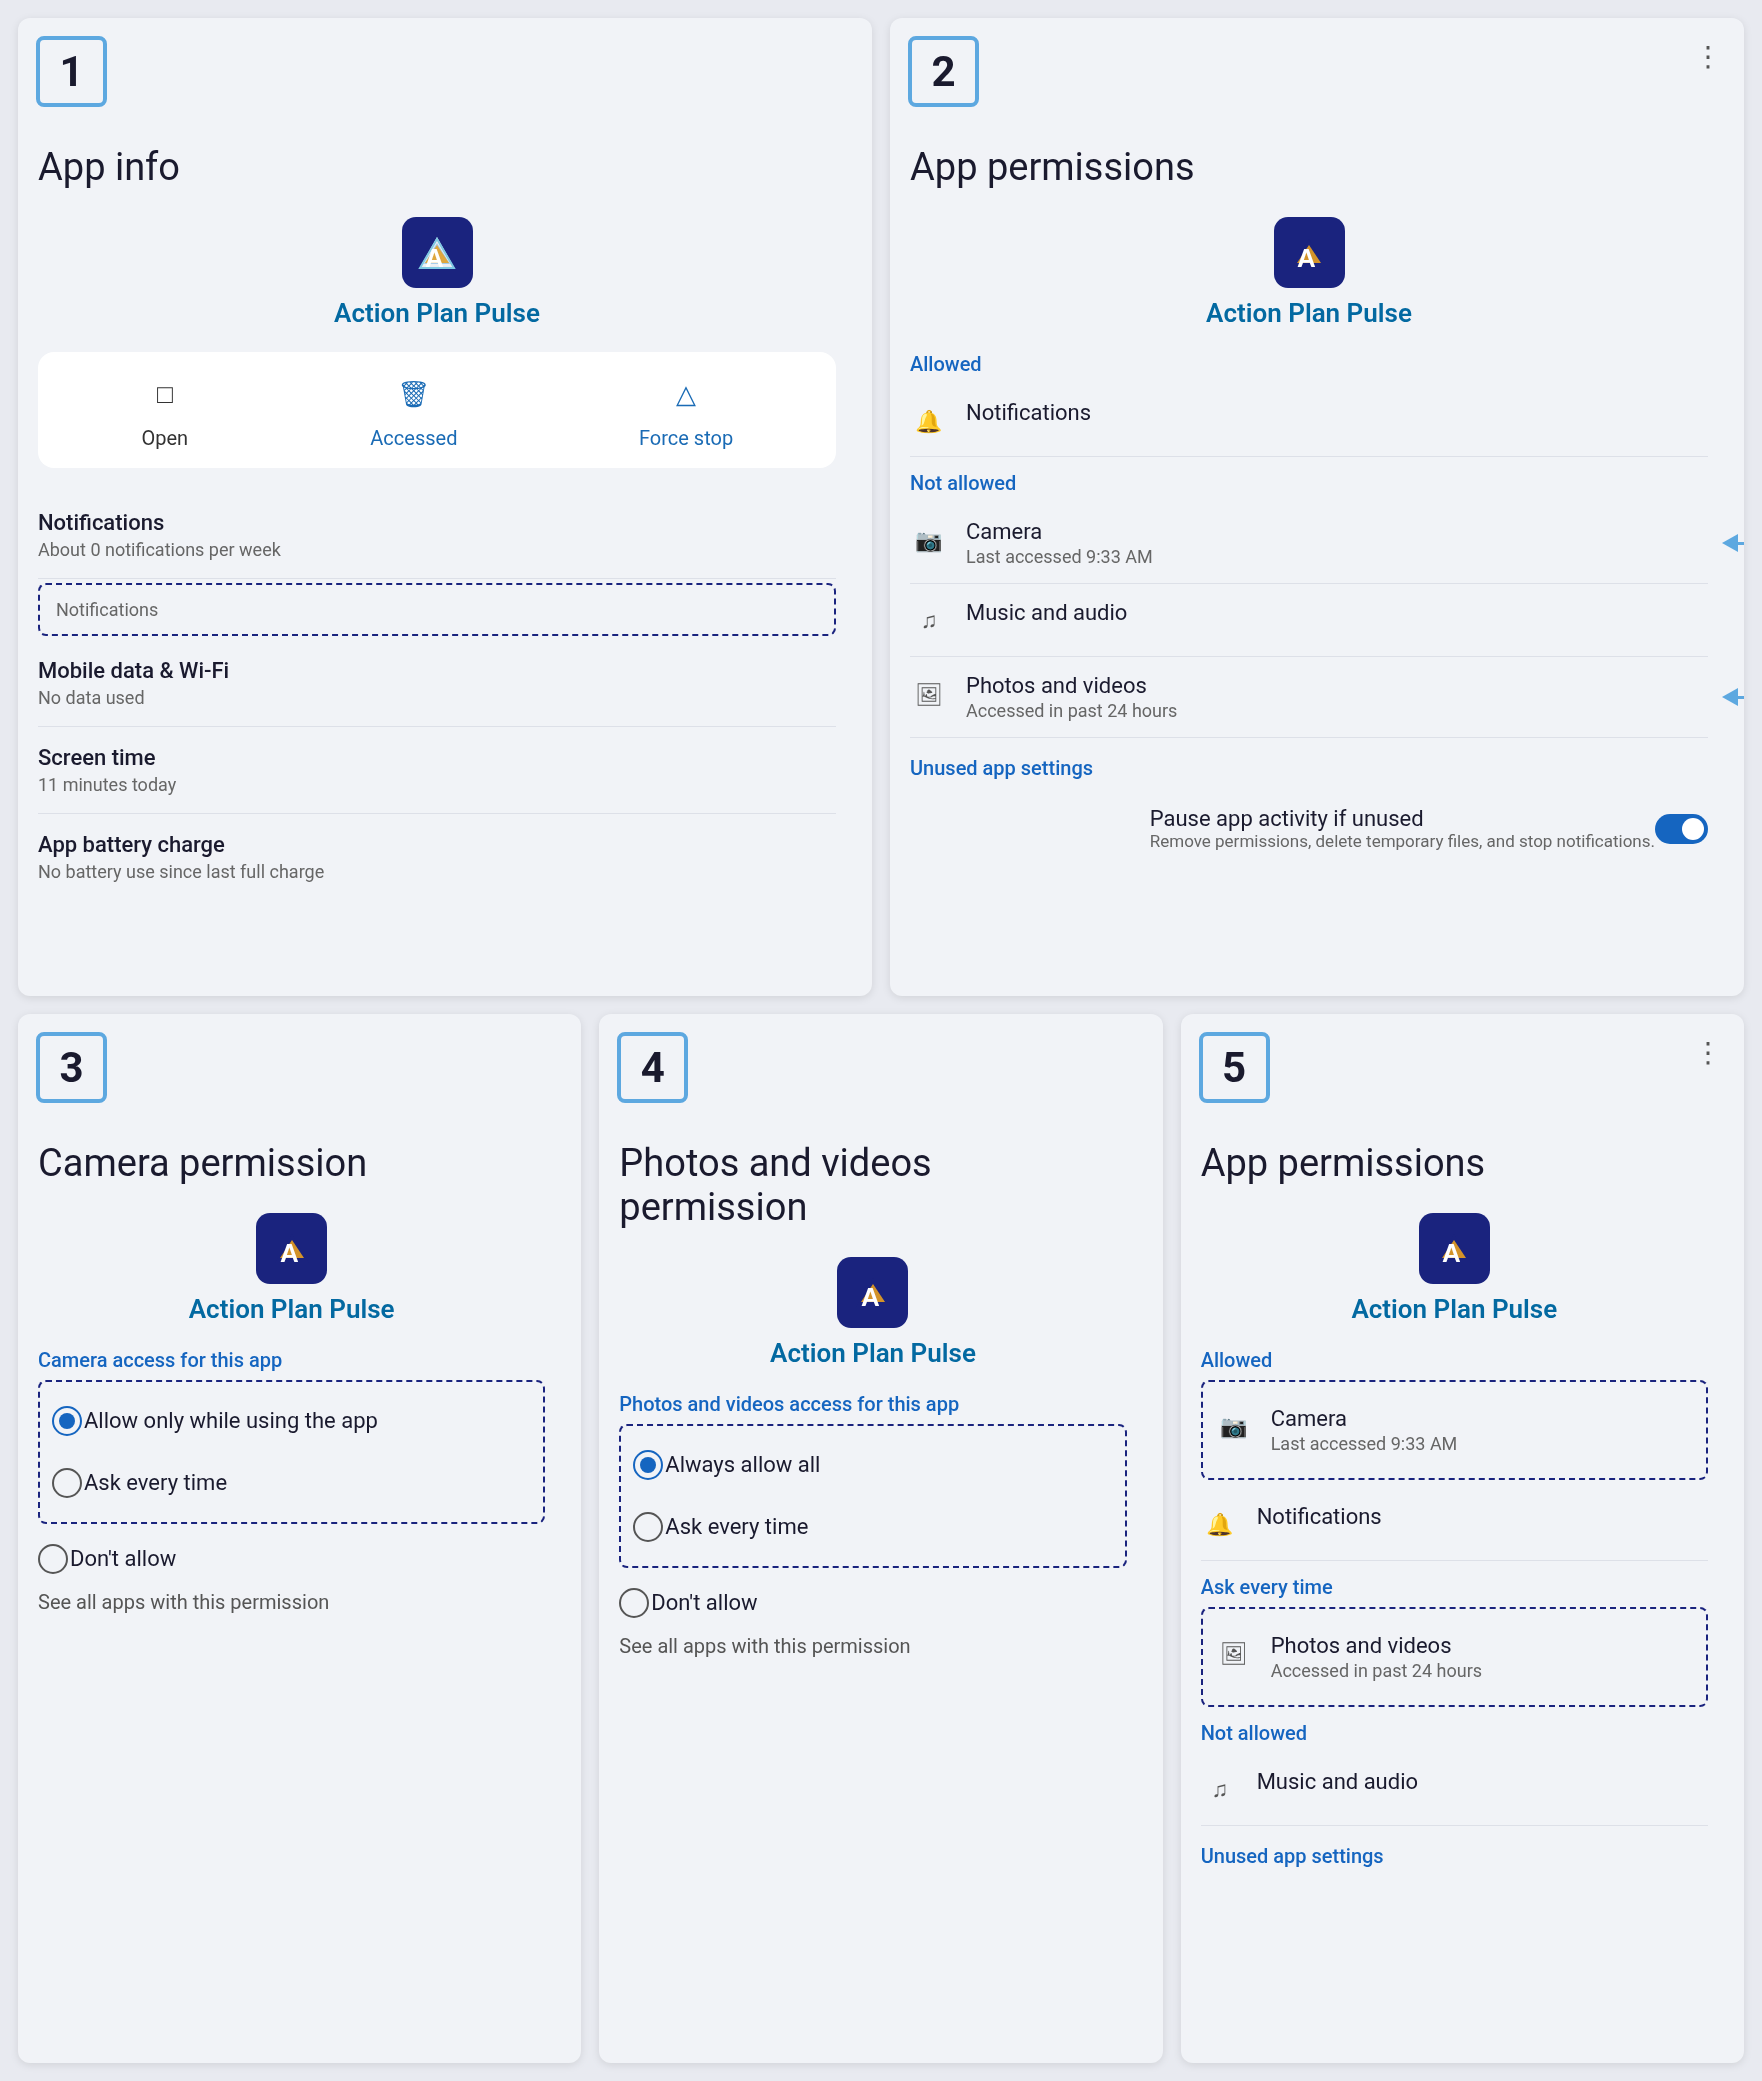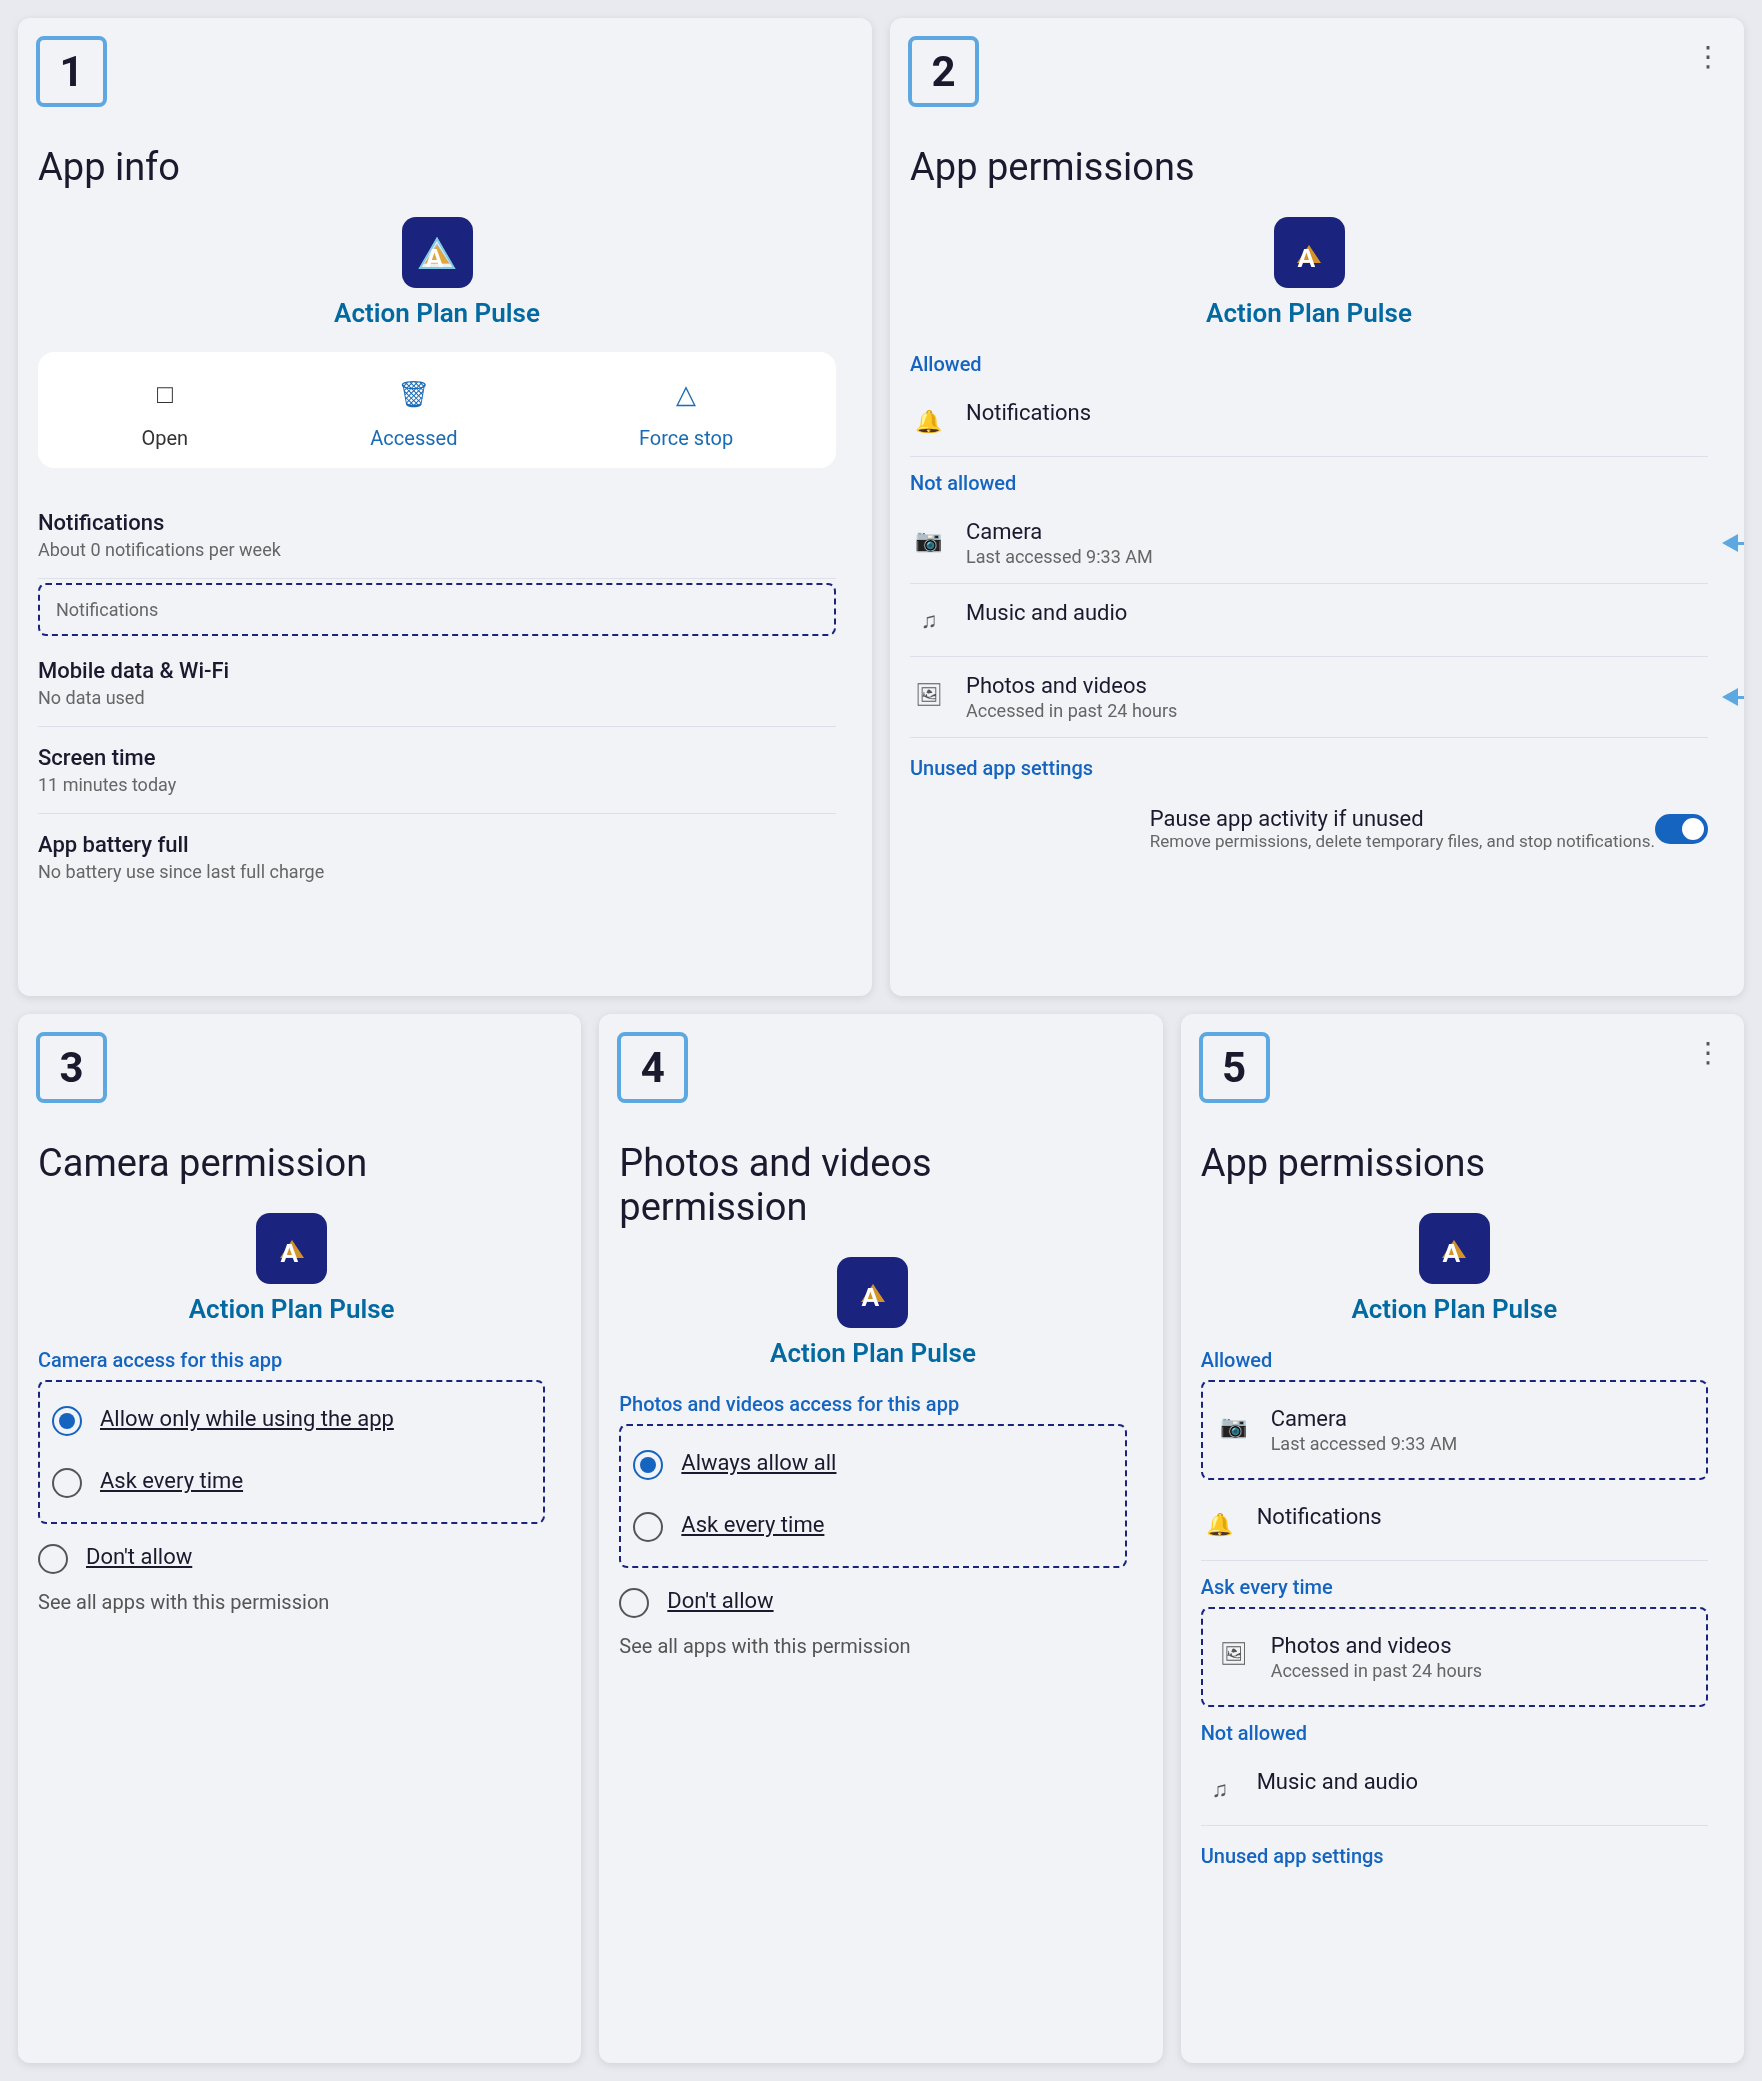"App battery full" div.info-row-title { text: full -> charge }
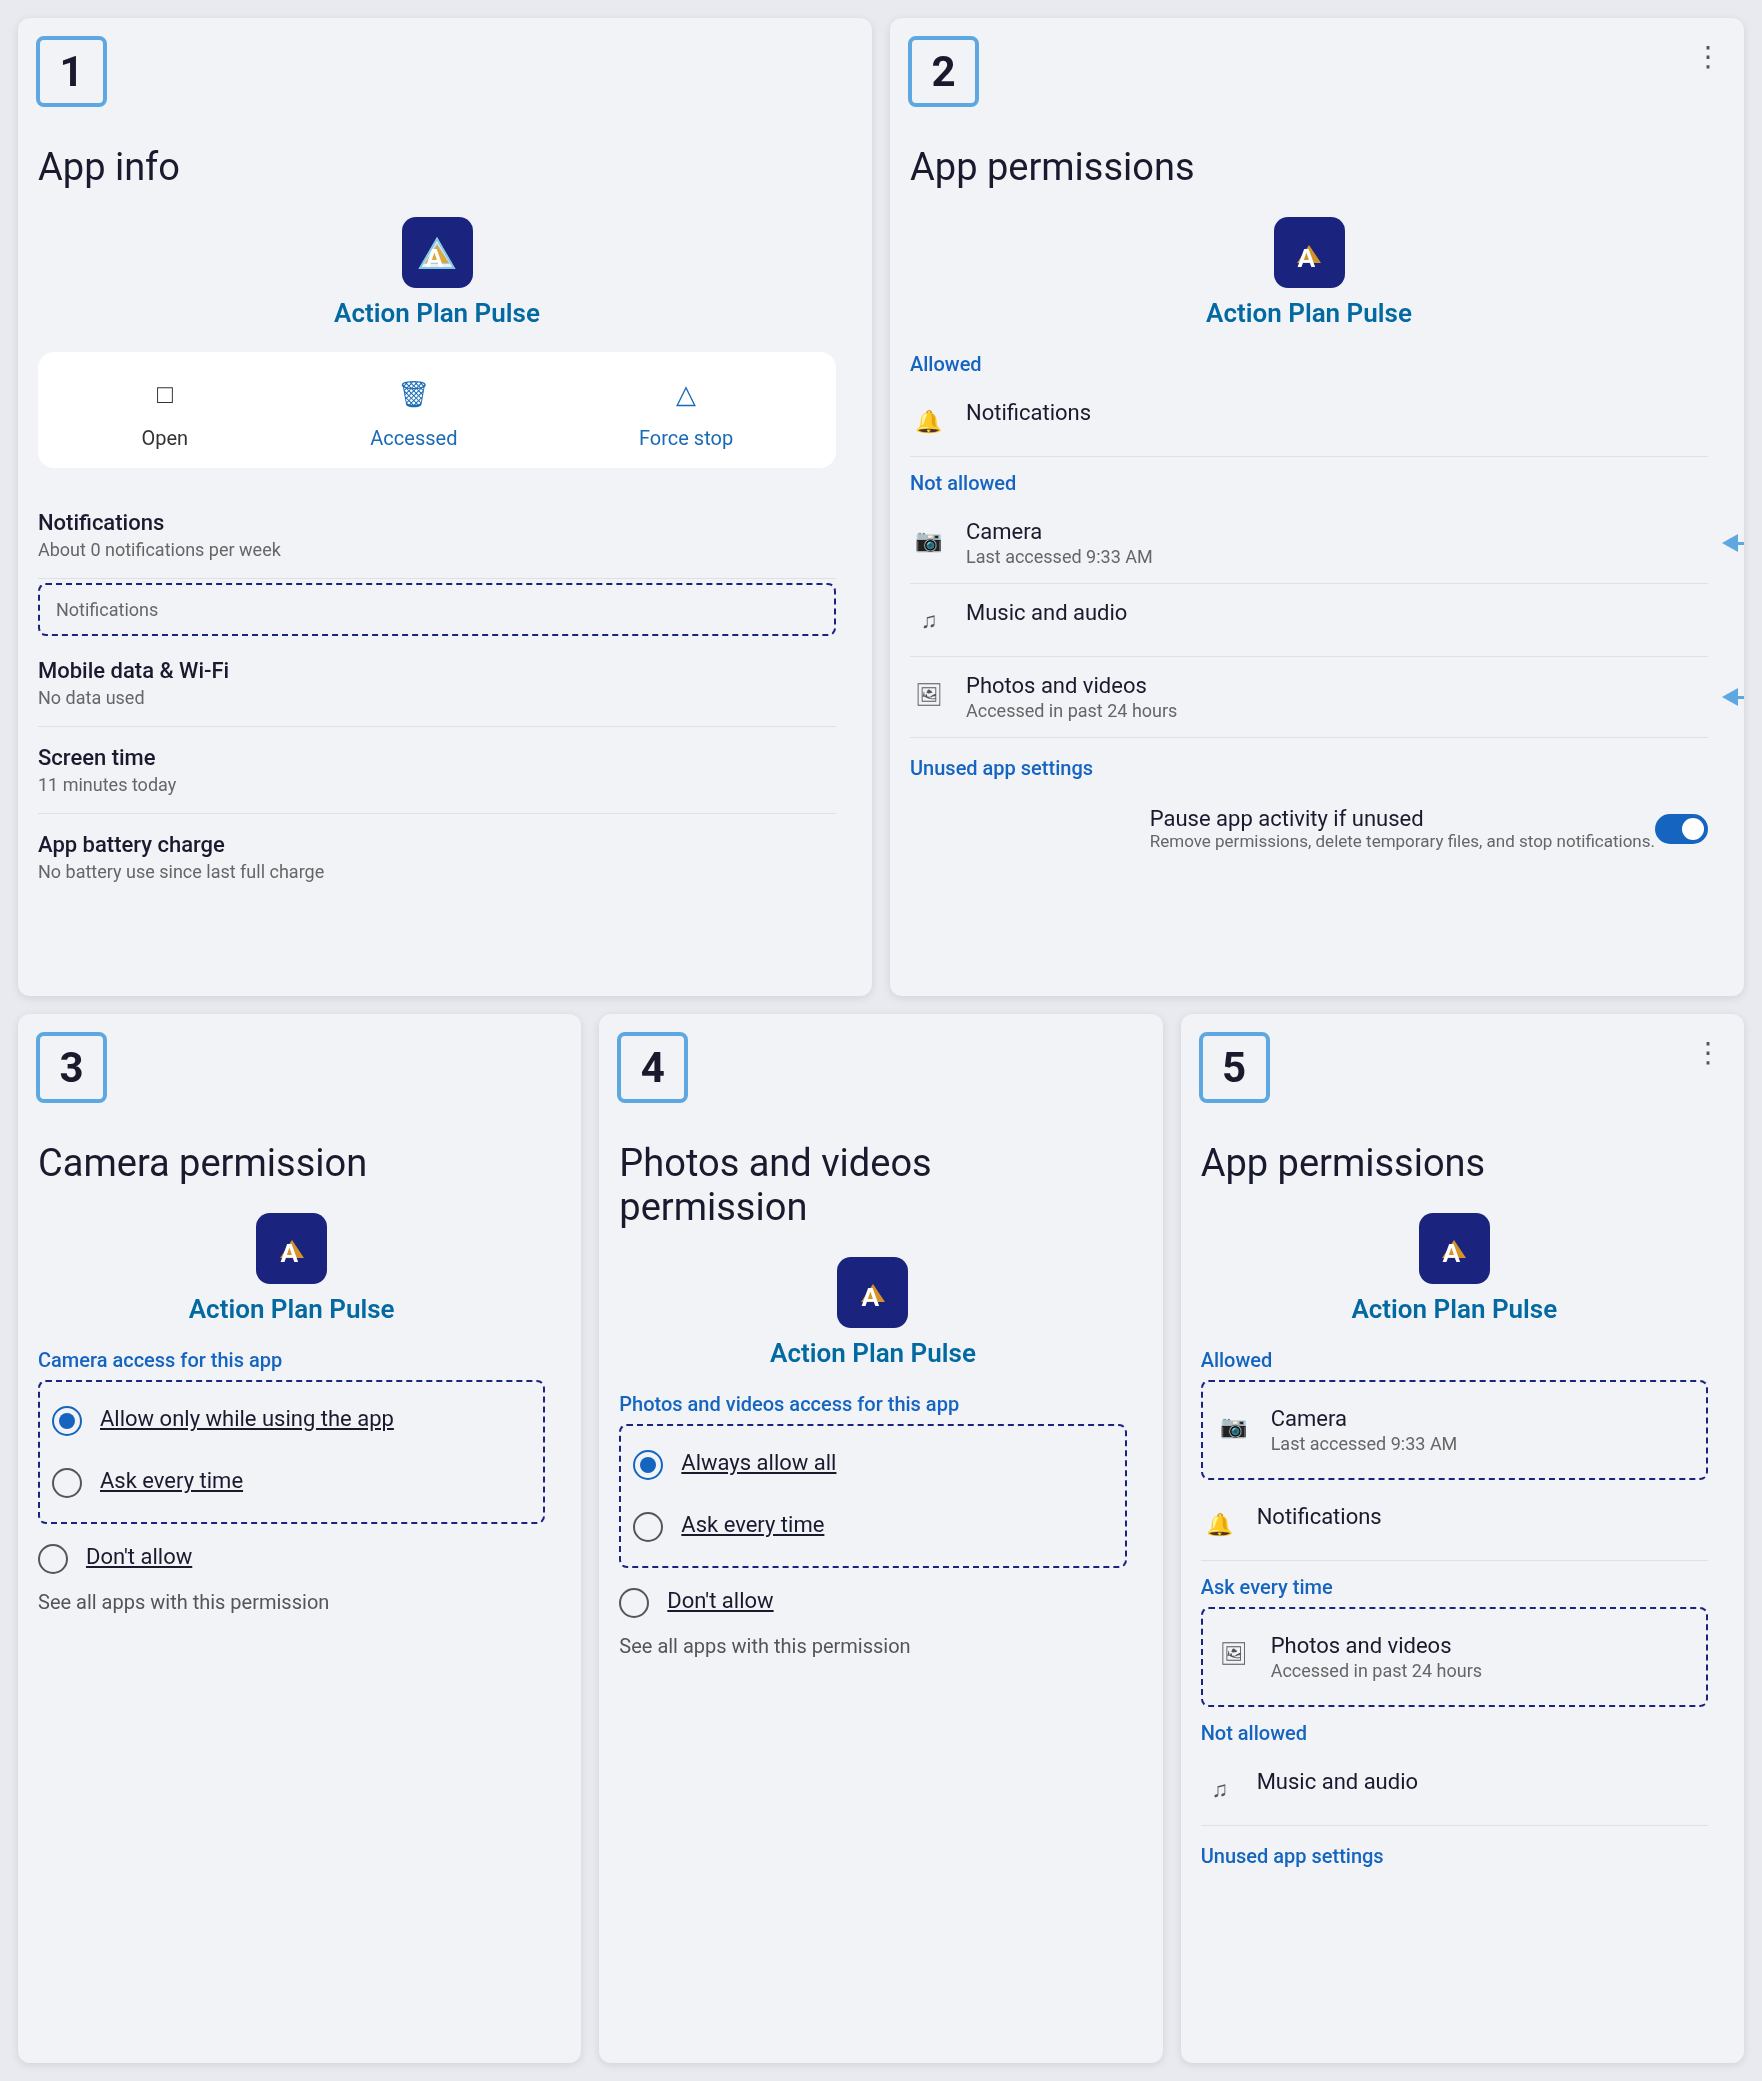"Allow only while using the" .radio-option { align-items: none -> center; gap: 18px -> 2px; text-decoration: underline -> none }
